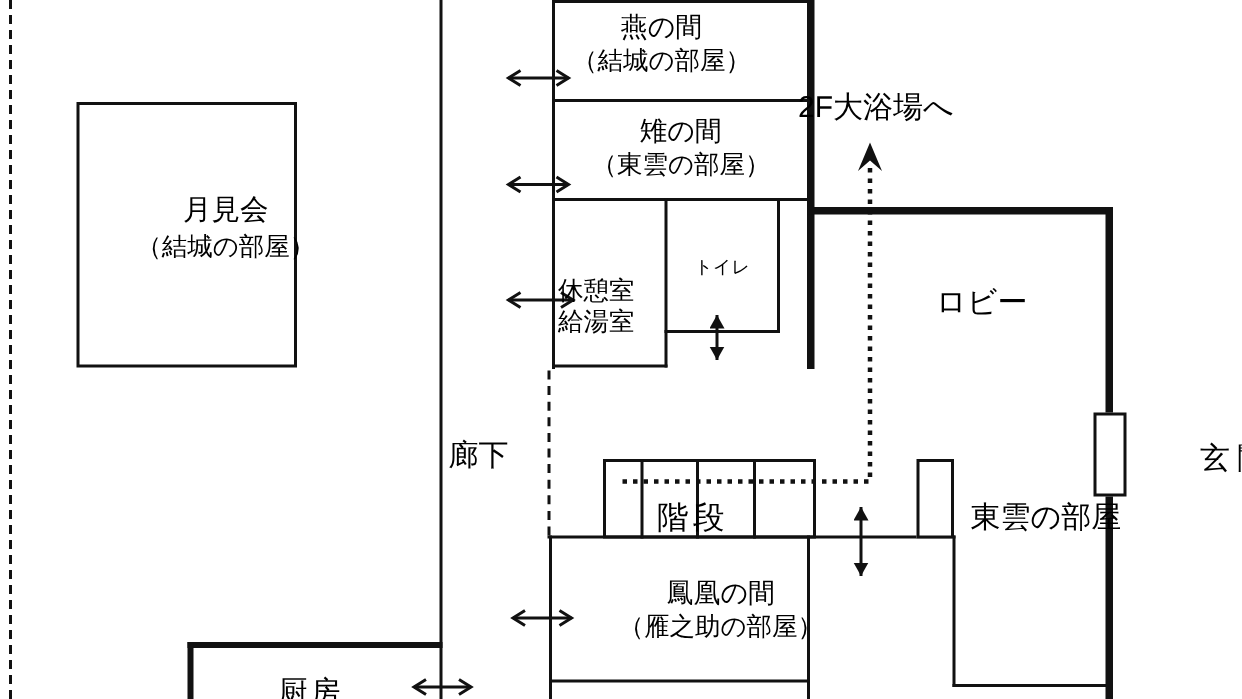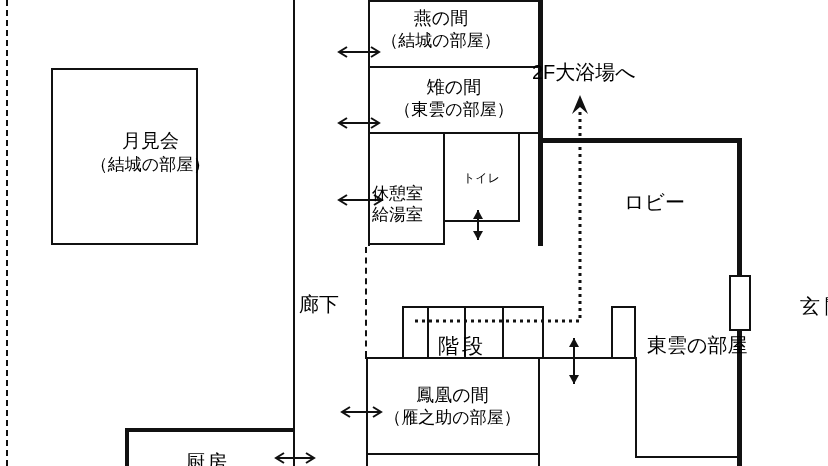"鳳凰の間" div.lbl { padding-left: none -> 28px }
